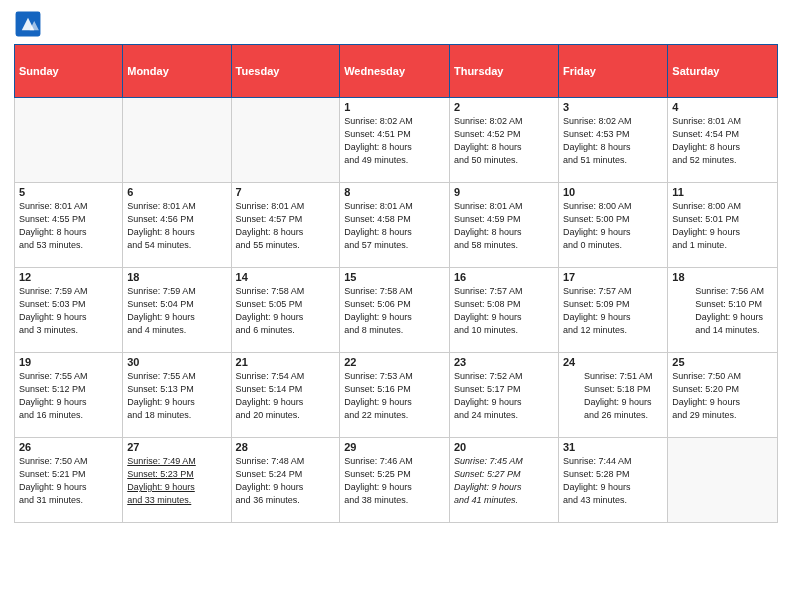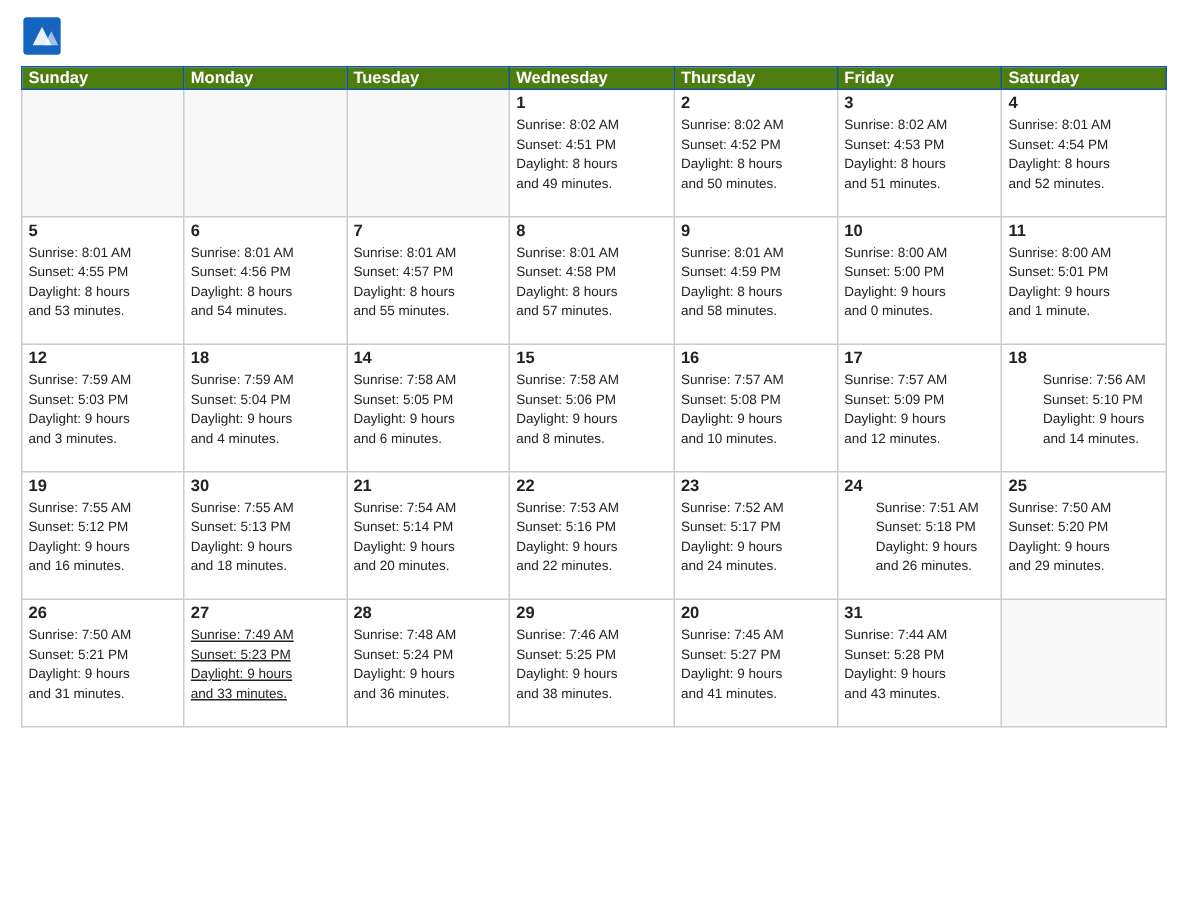"Sunday" .calendar th { background: #4d7c0f -> #ef4444; padding: 1px 4px -> 20px 4px }
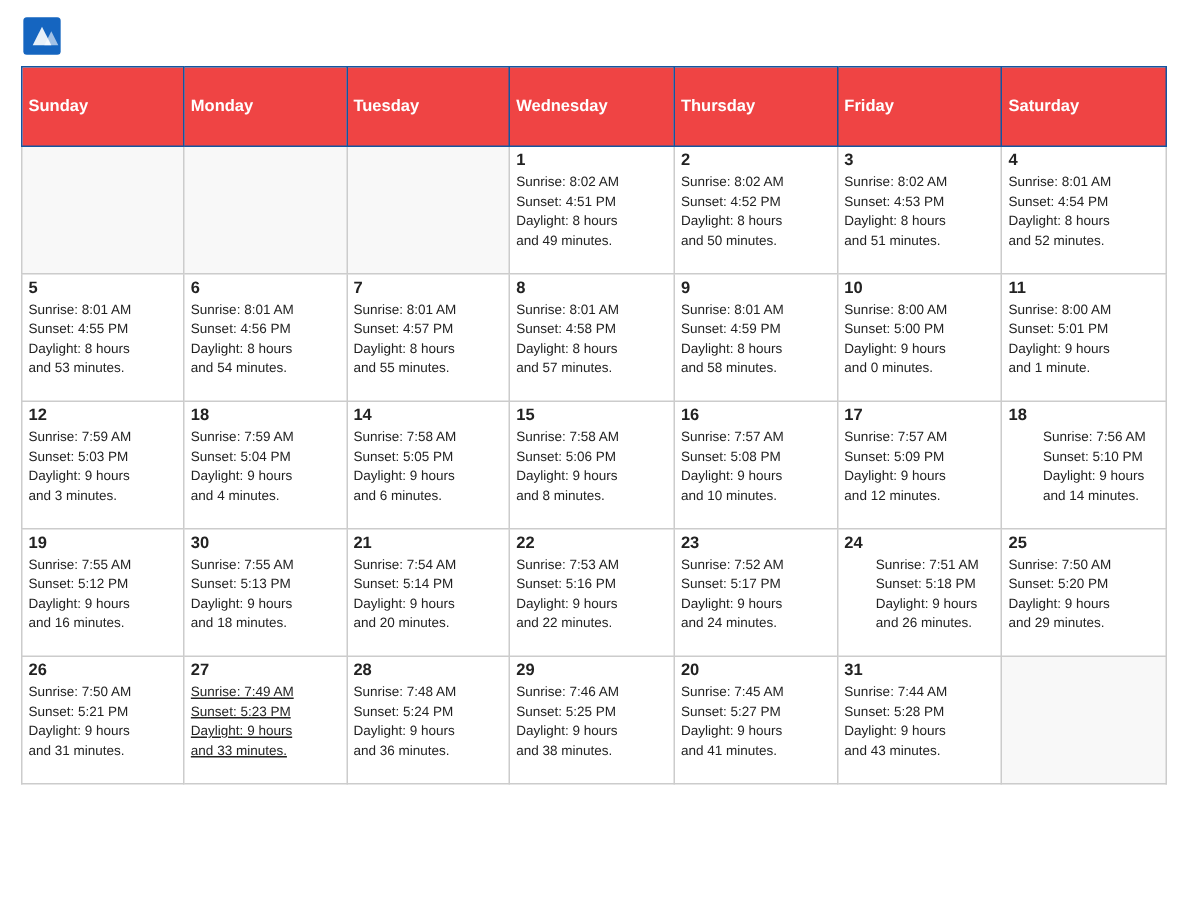"Sunrise: 7:45 AM" div.day-info { font-style: none -> italic }
